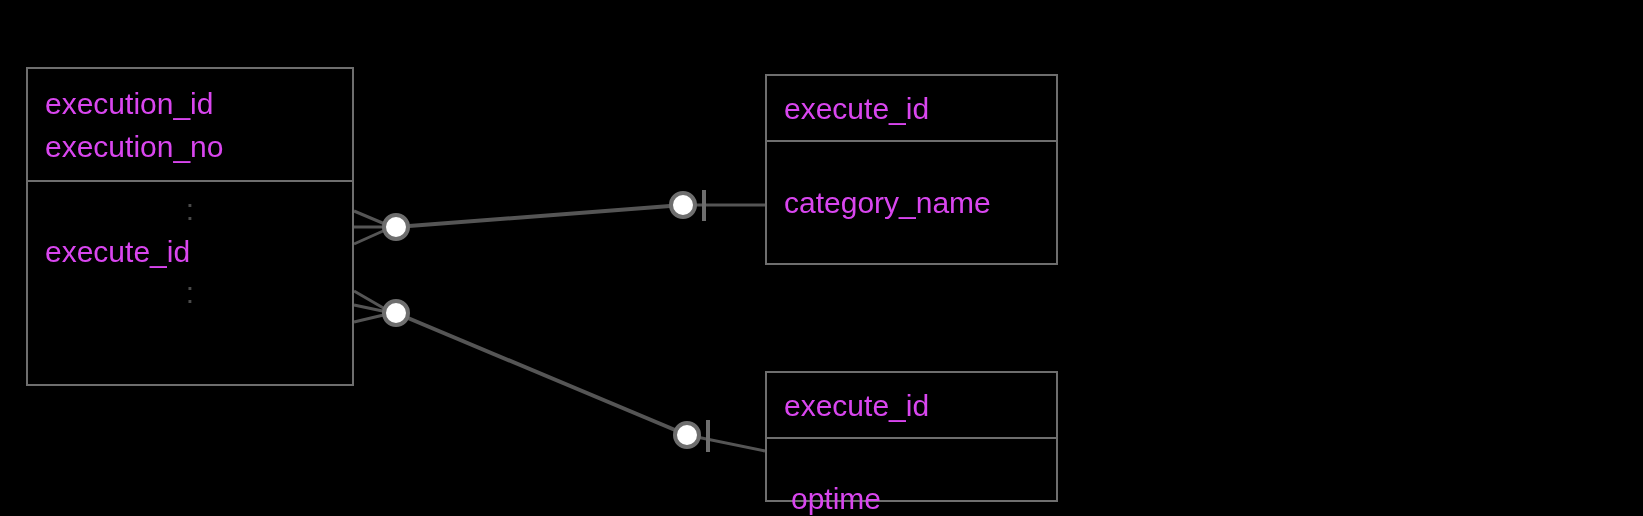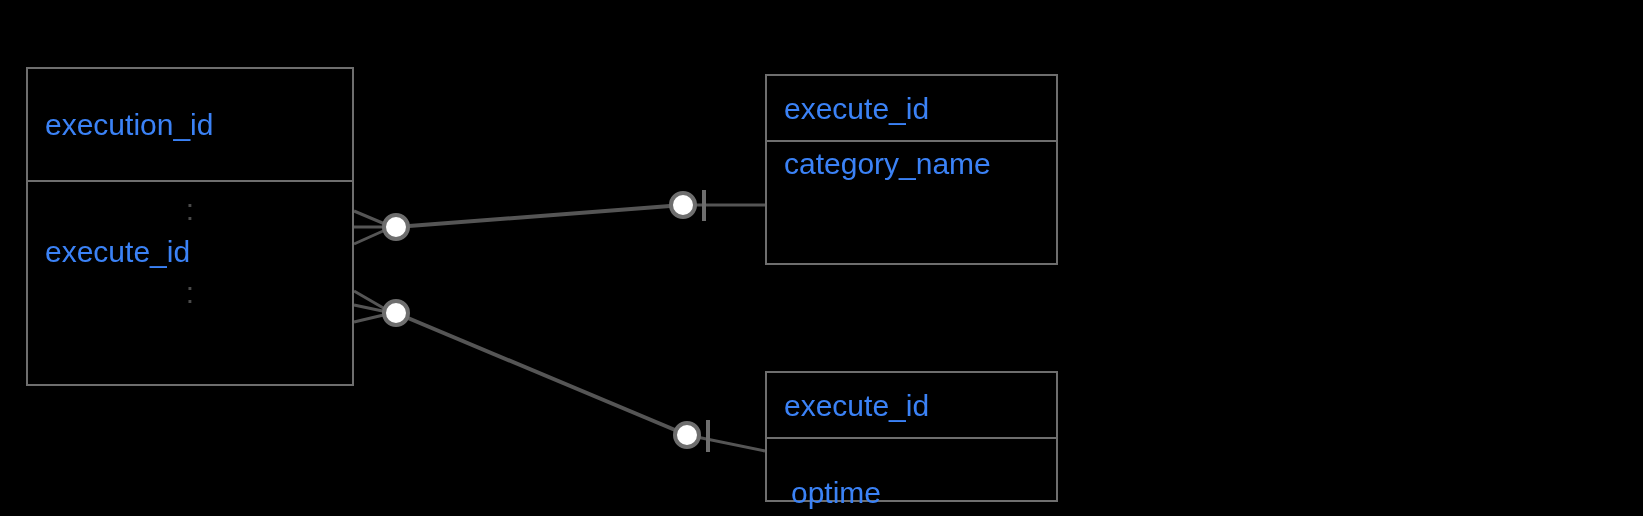"execution_id" .attr { color: #3b82f6 -> #d946ef }
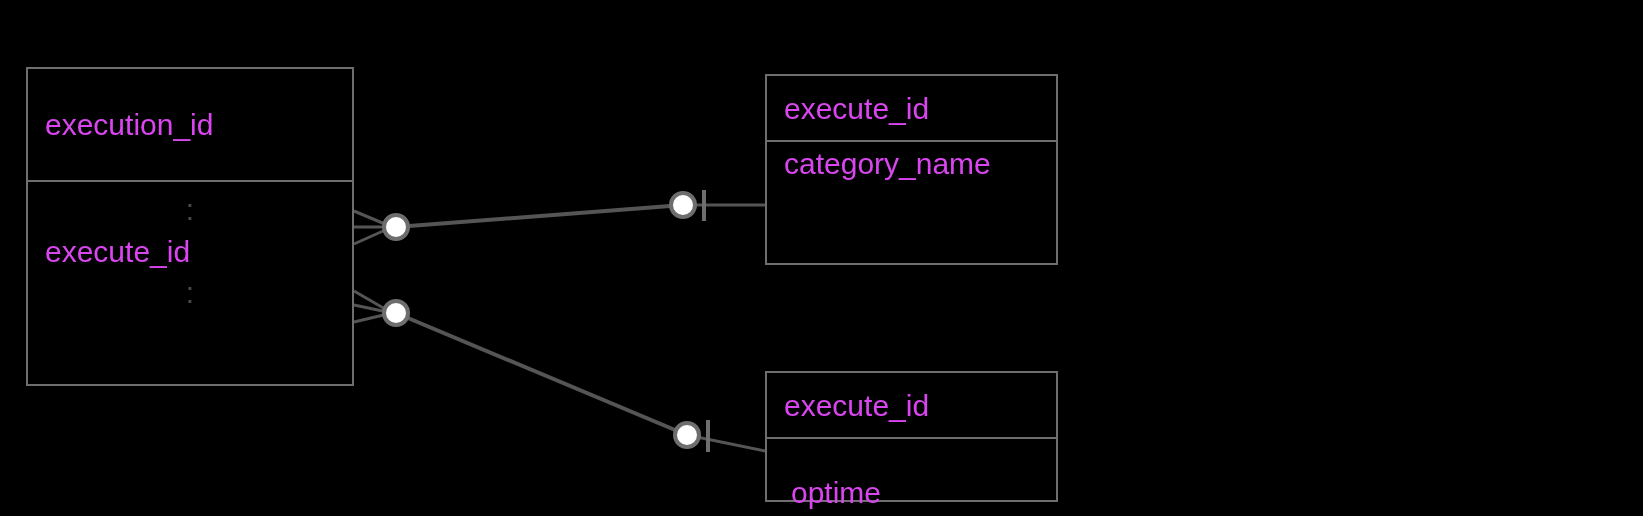"execution_no" div.attr { html: none -> <div>execution_no</div> }
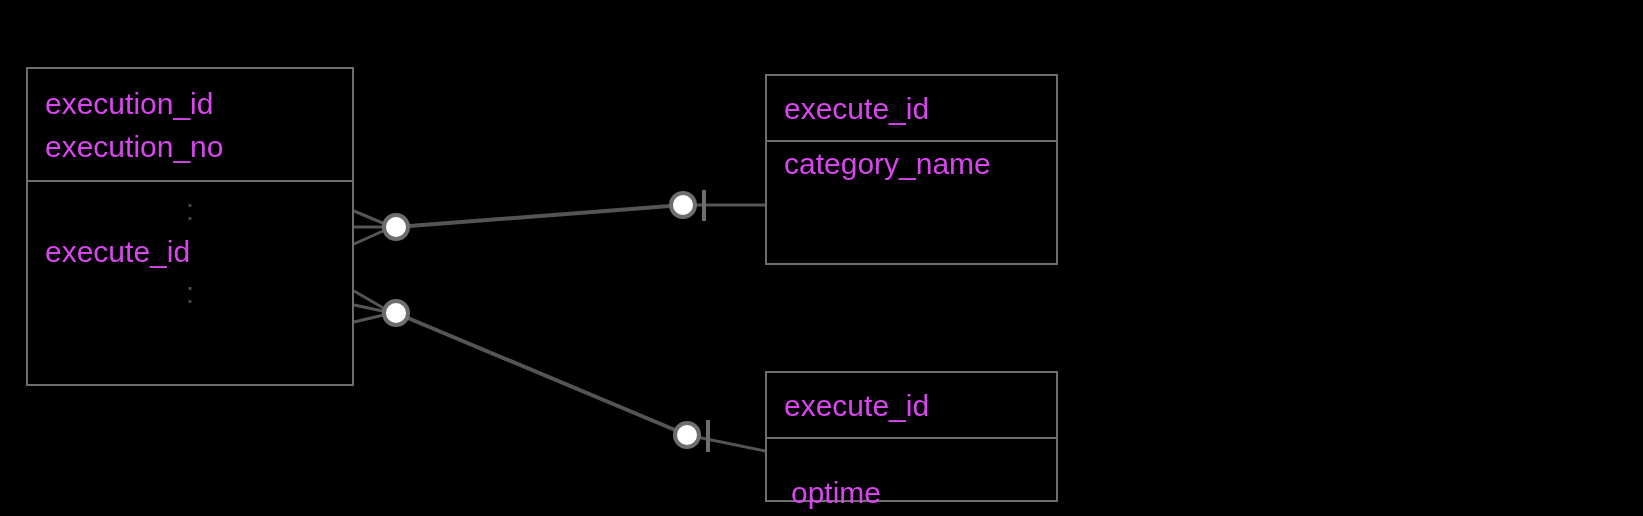"category_name" .entity-body { justify-content: space-between -> center }
